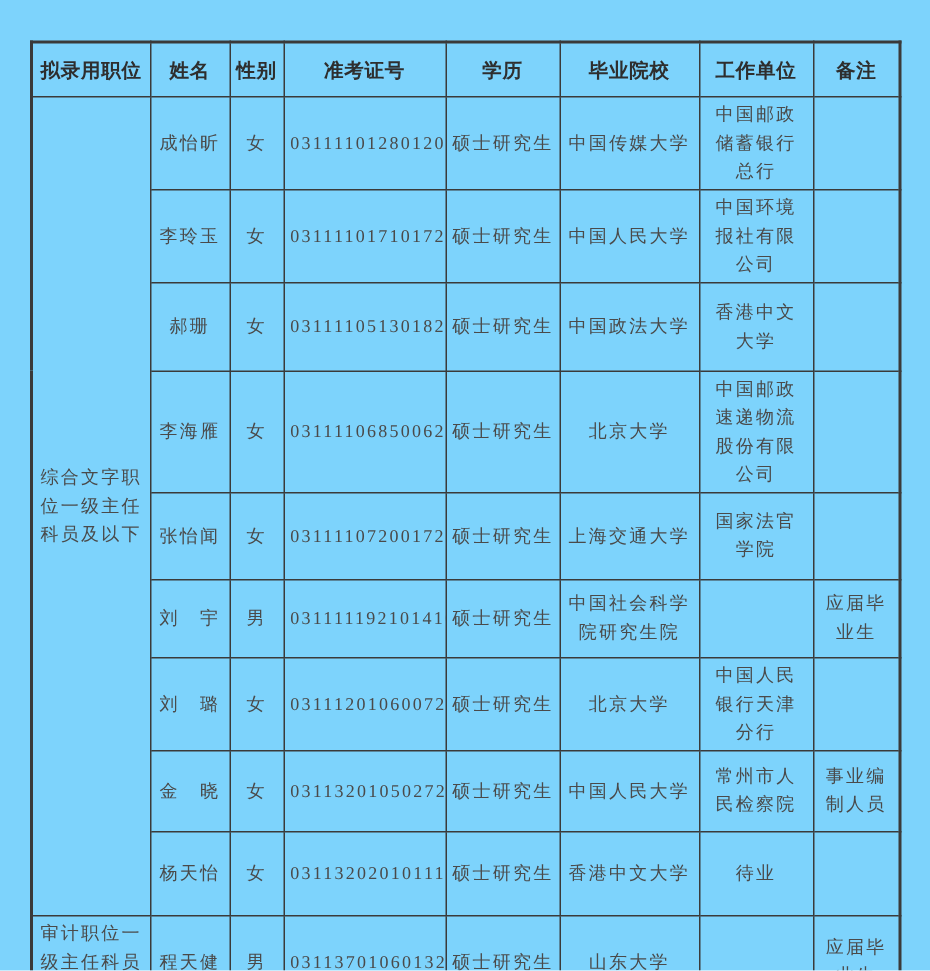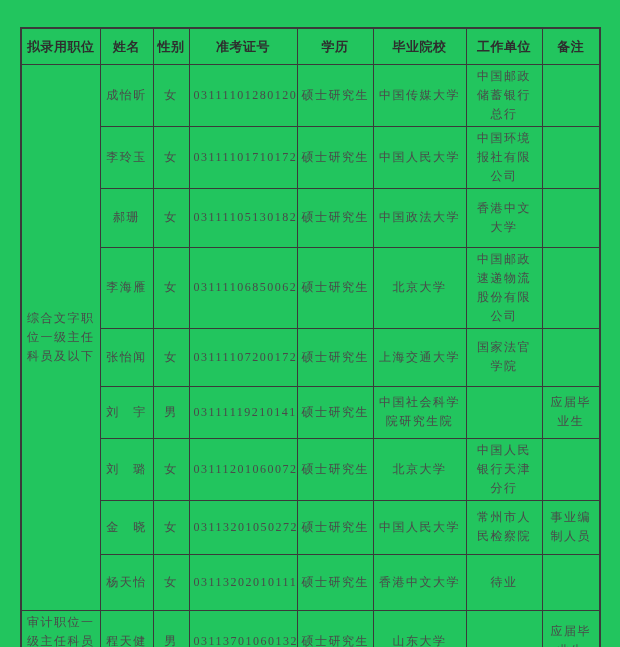"拟录用职位" .page { background: #22c55e -> #7dd3fc }
